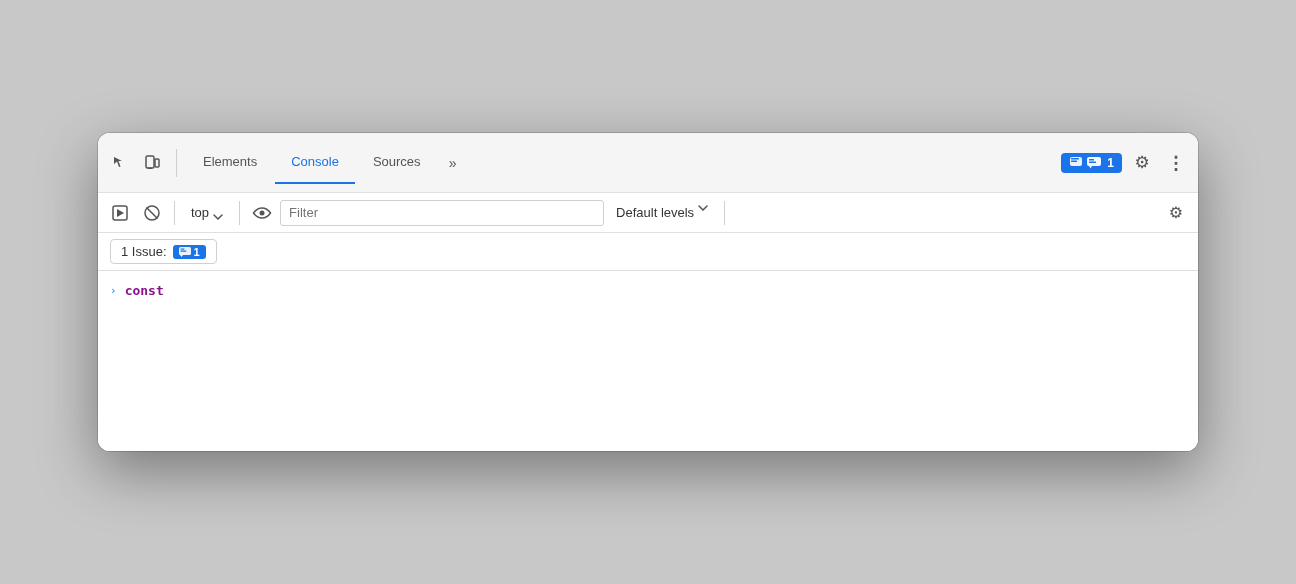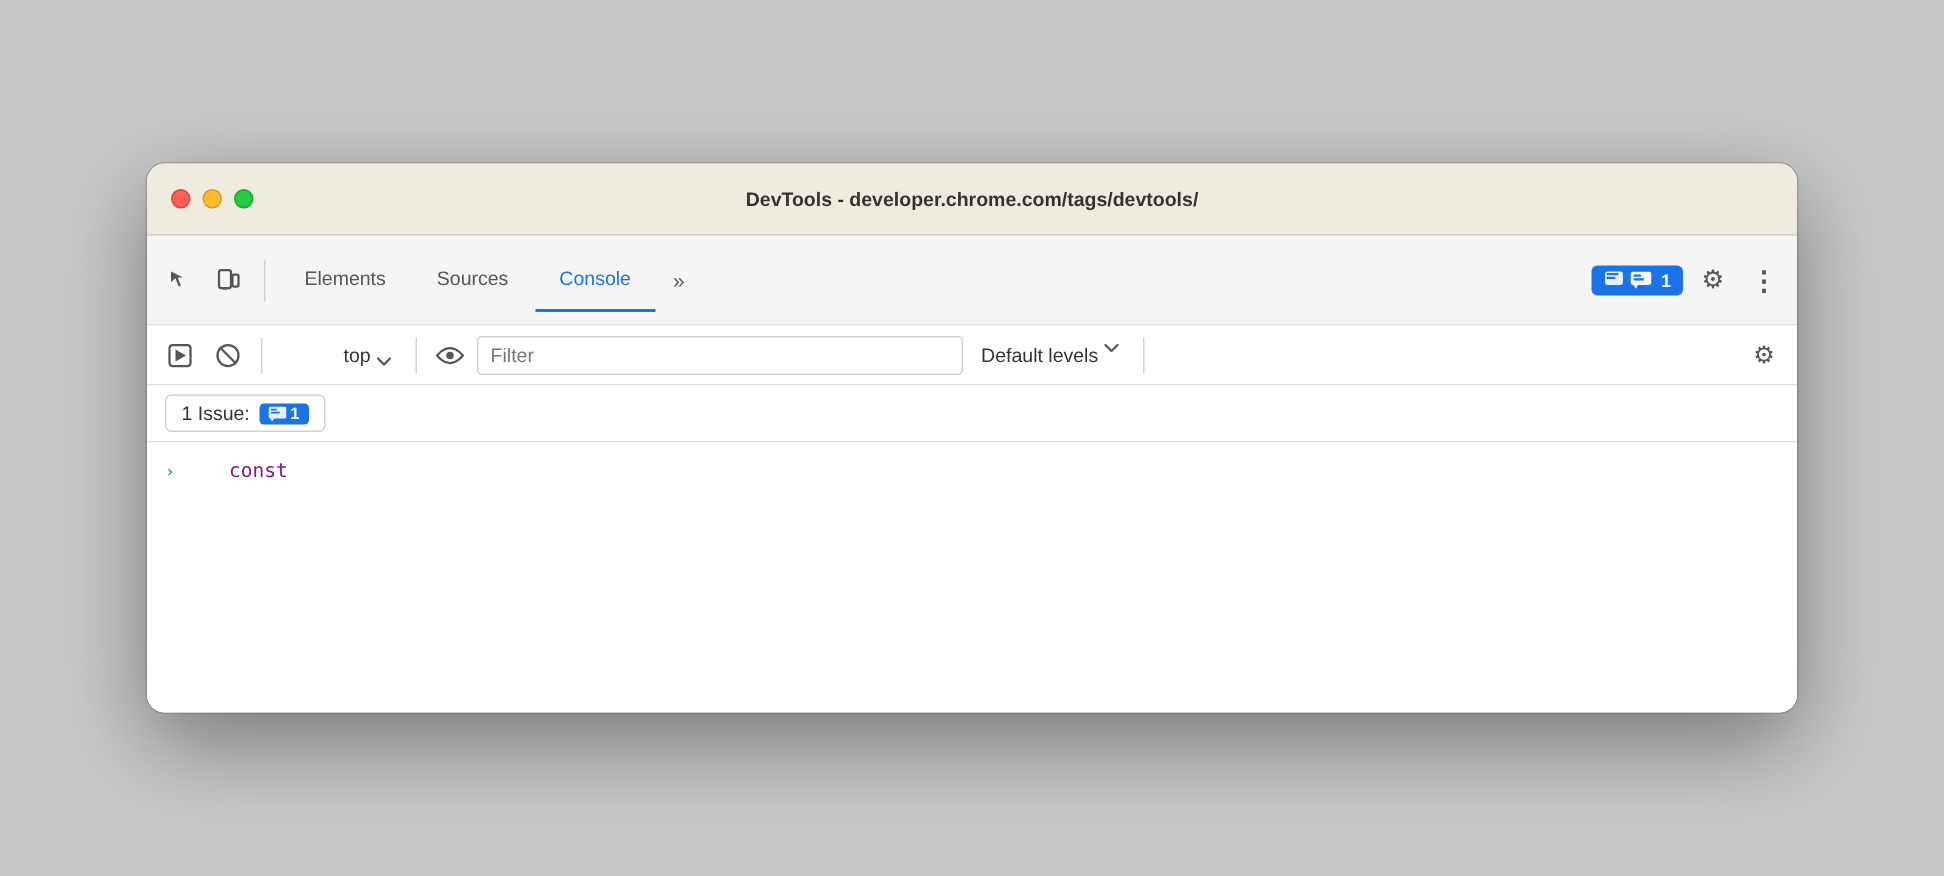"DevTools -" div.titlebar { html: <div> <div> <div></div> <div></div> <div></div> </div> <span>DevTools - developer.chrome.com/tags/devtools/</span> </div> -> none }
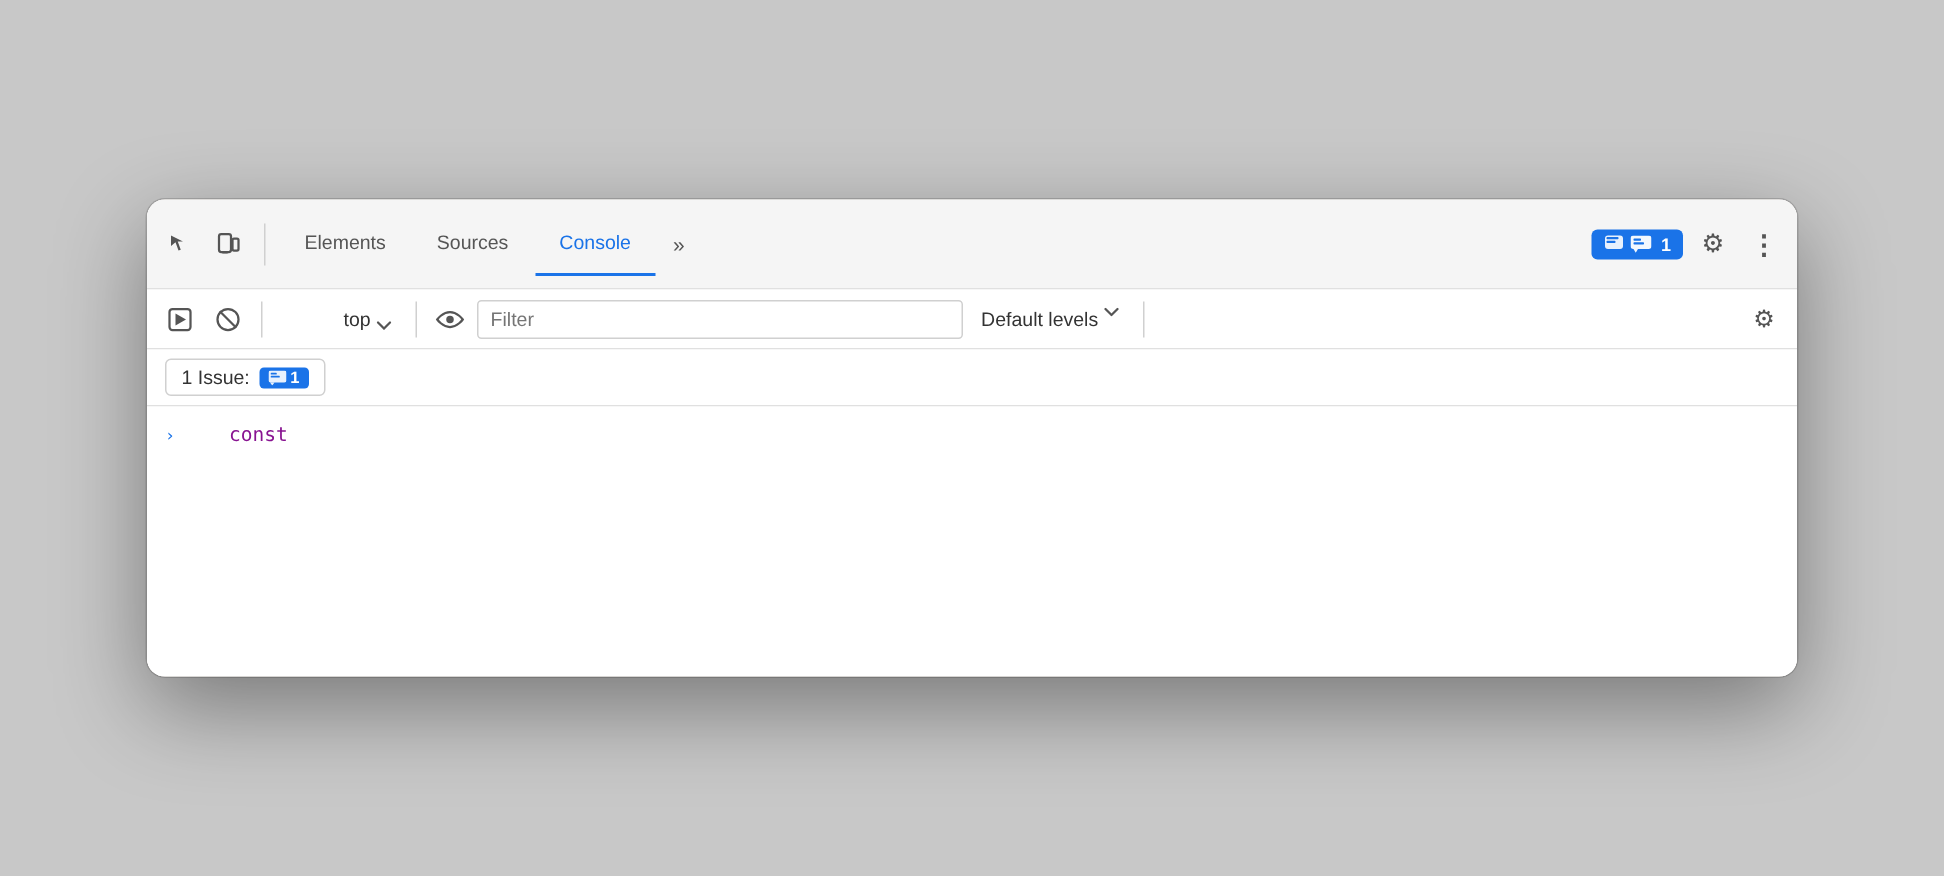"Sources" div.tab { order: before "Console" -> after "Console" }
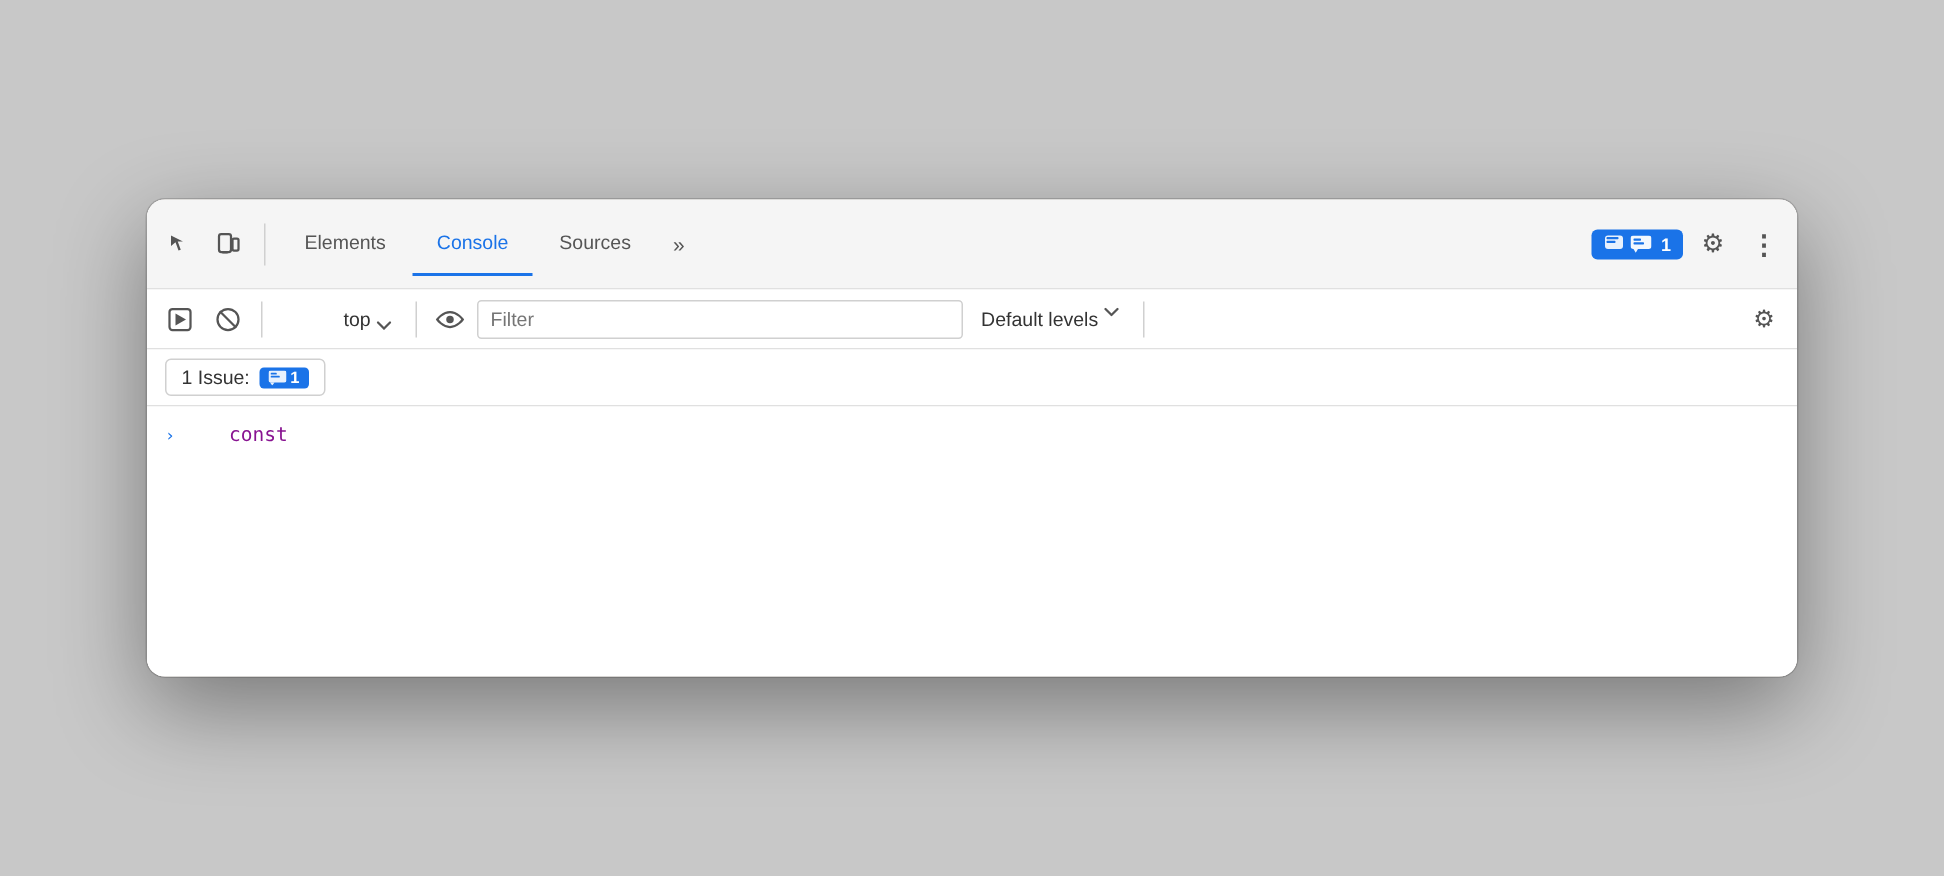"top" .top-selector { margin-left: 38px -> none }
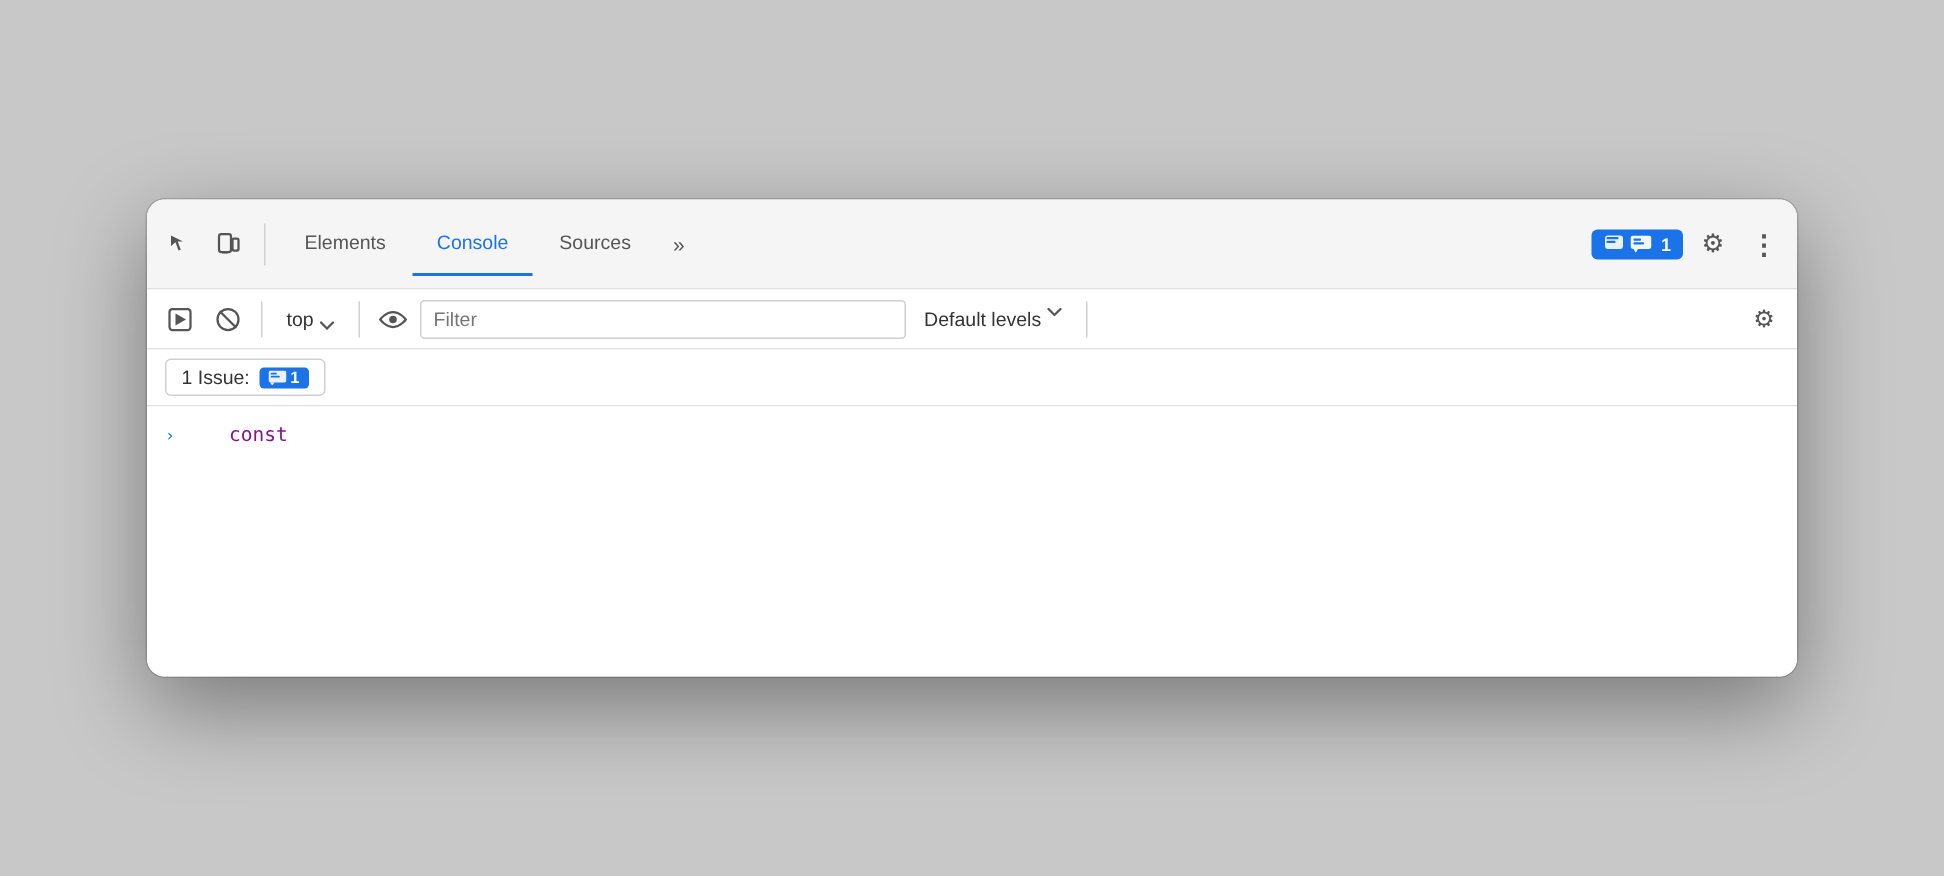"const" .console-keyword { font-weight: 400 -> 700; margin-left: 28px -> none }
